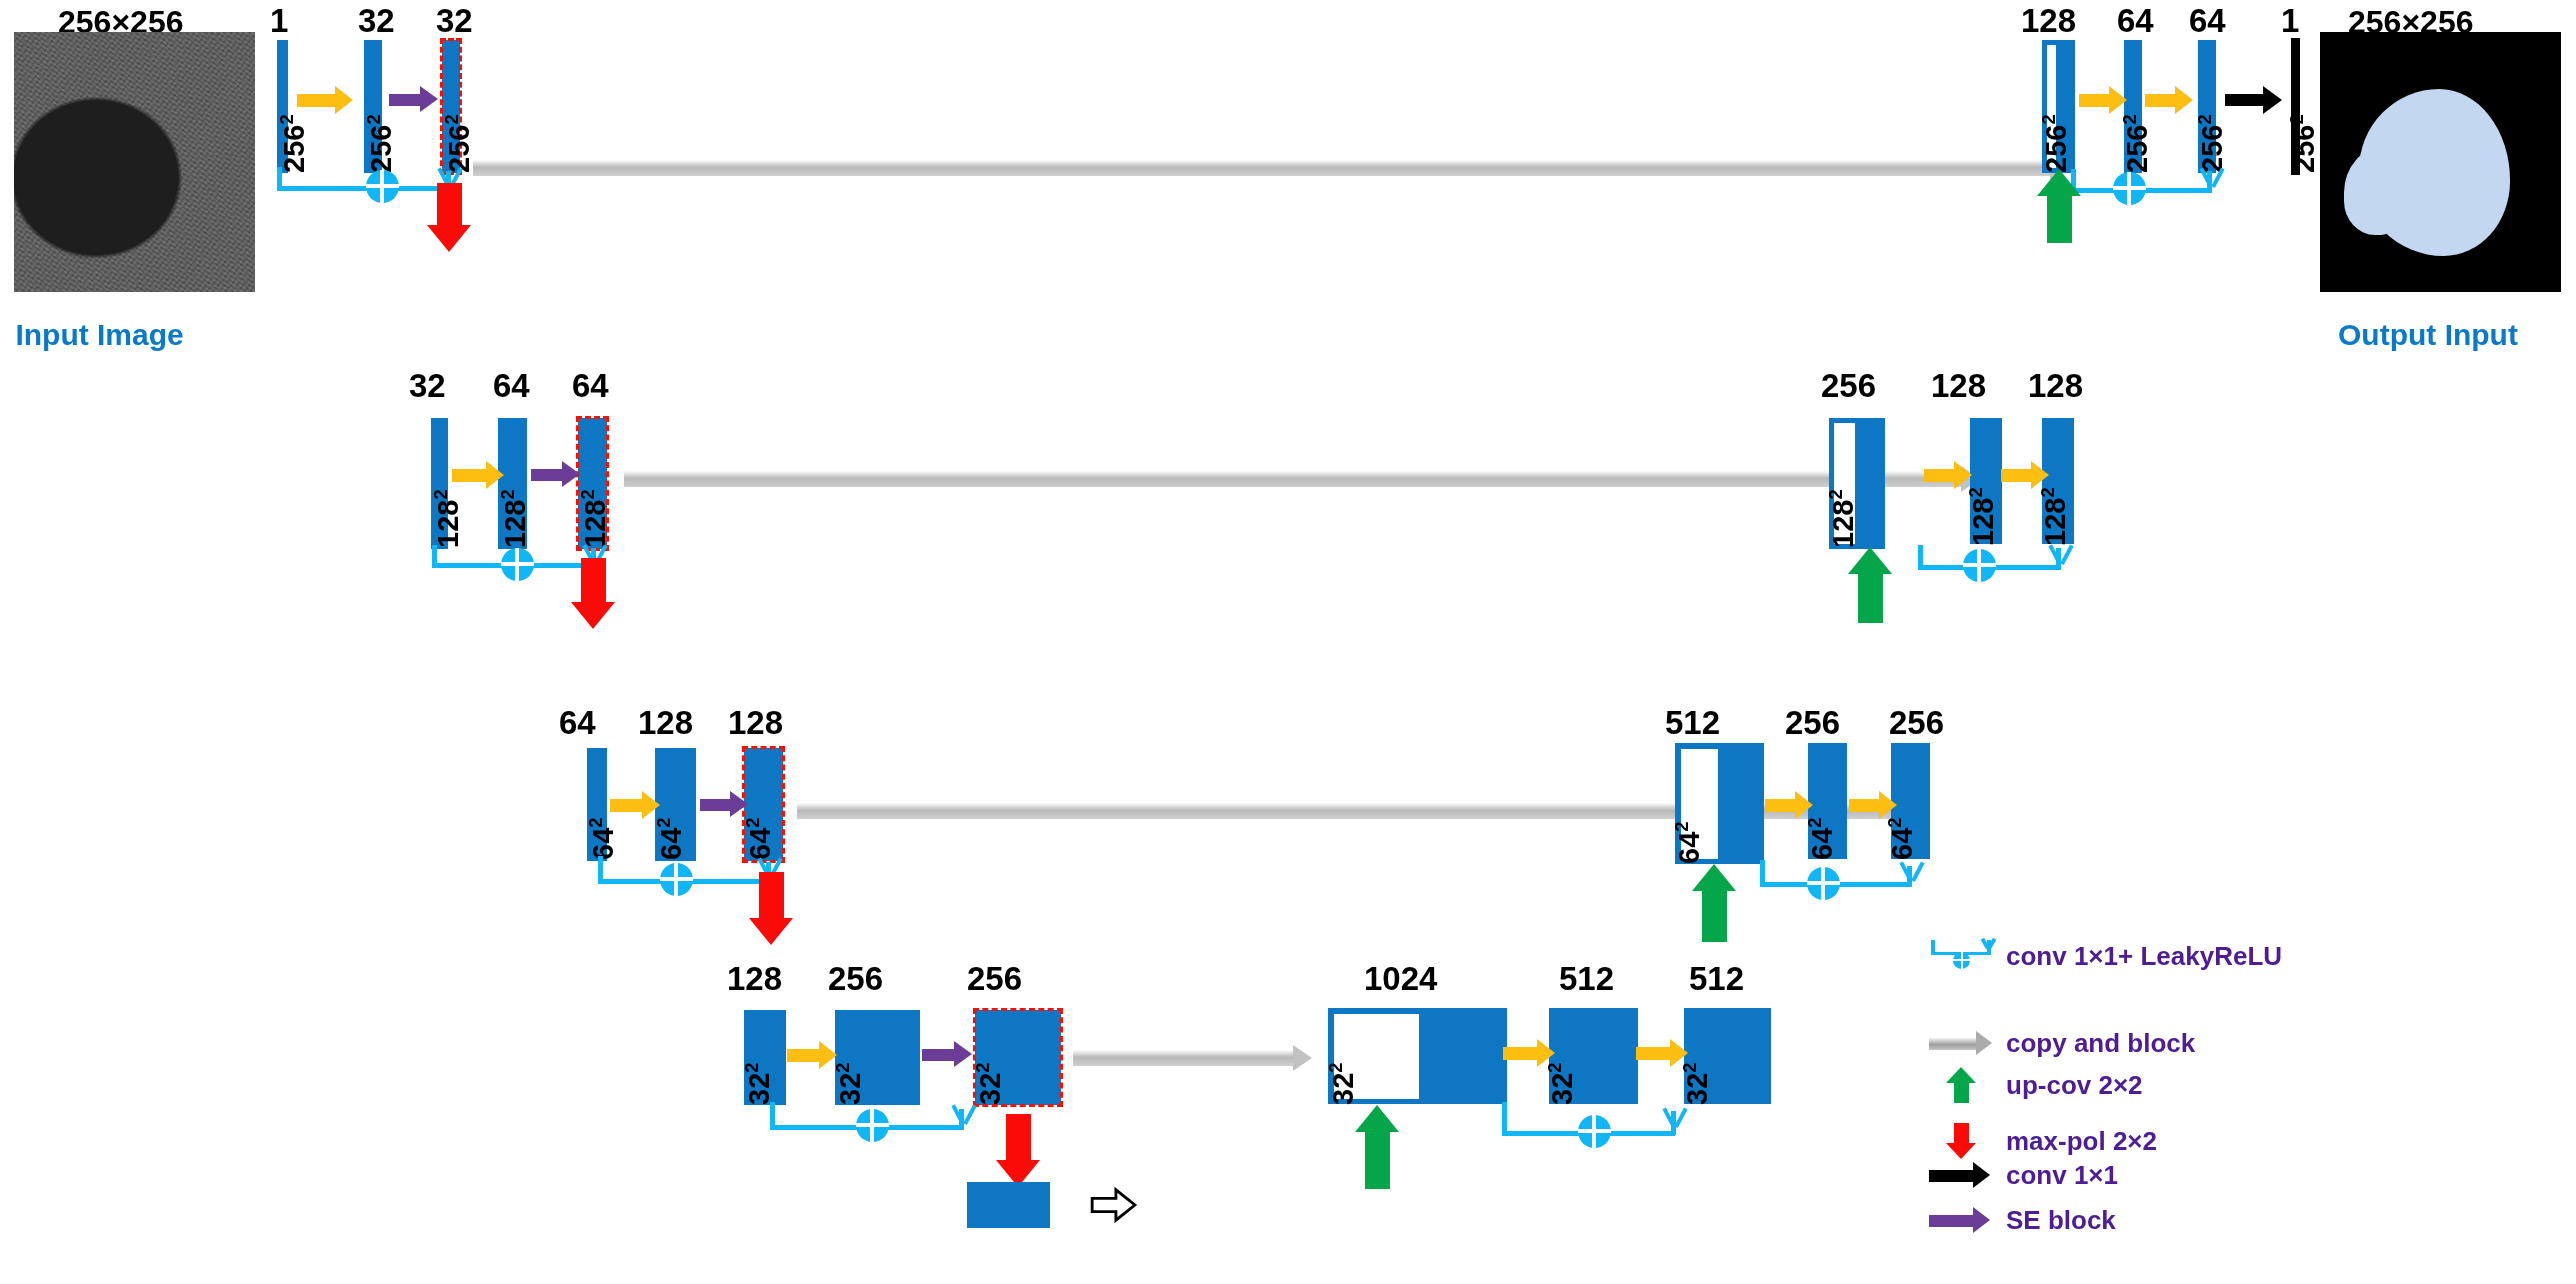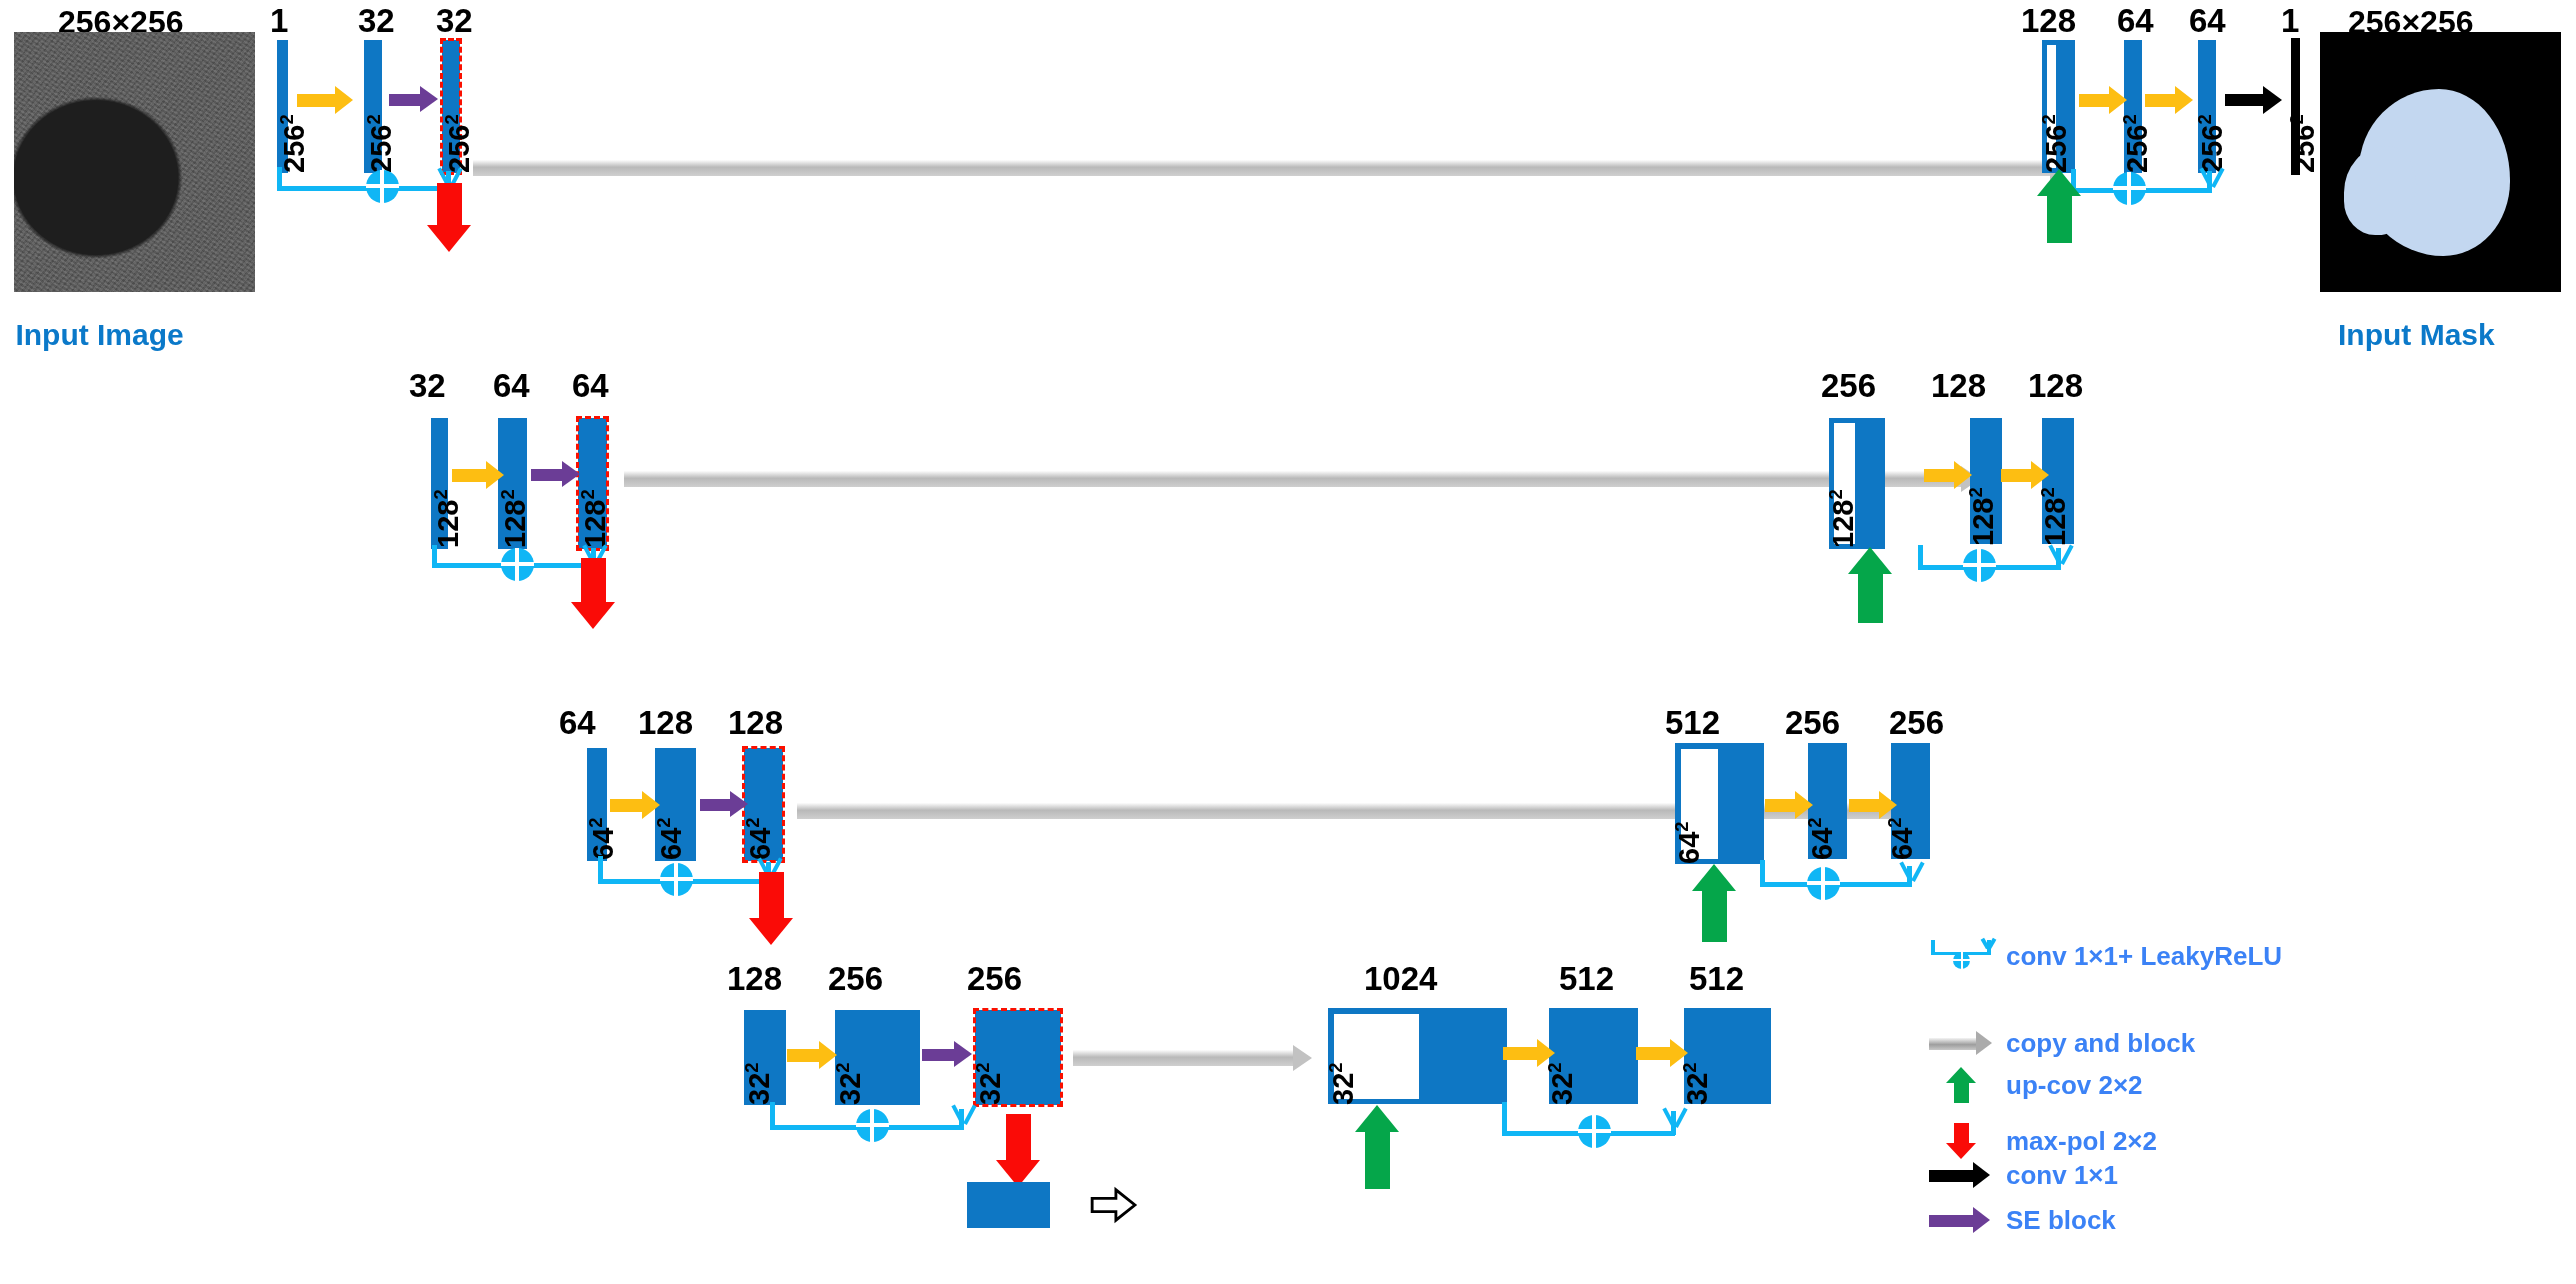"Input Mask" div.abs { text: Input Mask -> Output Input }
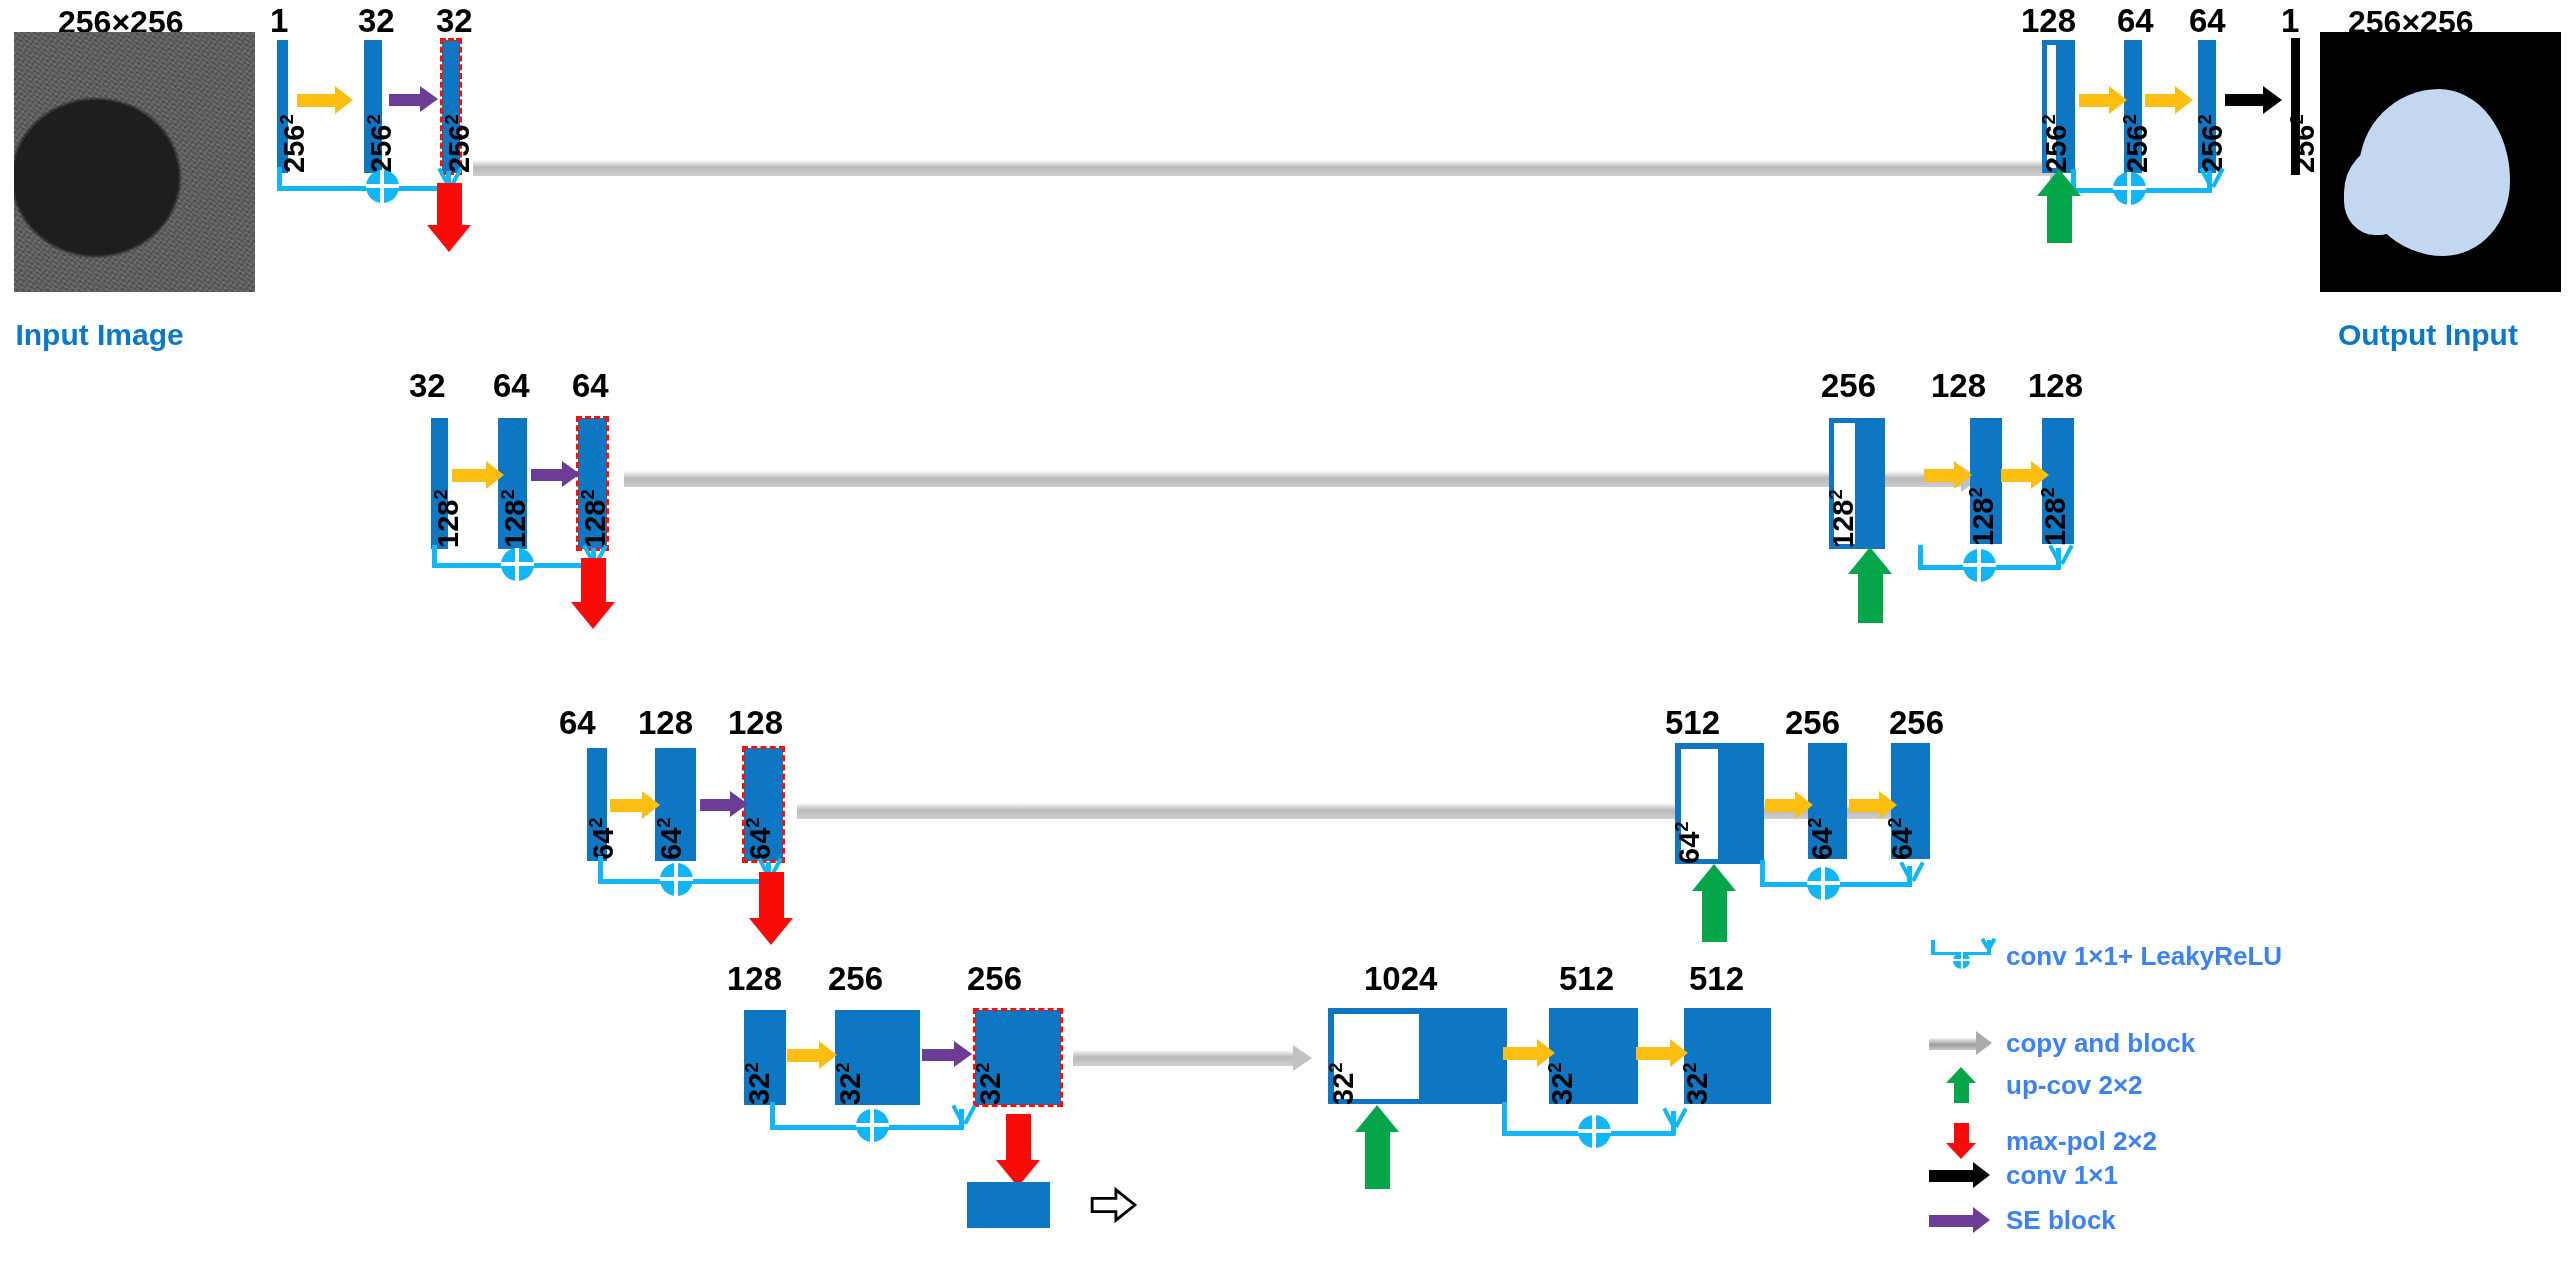"conv 1×1+ LeakyReLU" .lg-txt { color: #3b82f6 -> #4c1d95 }
